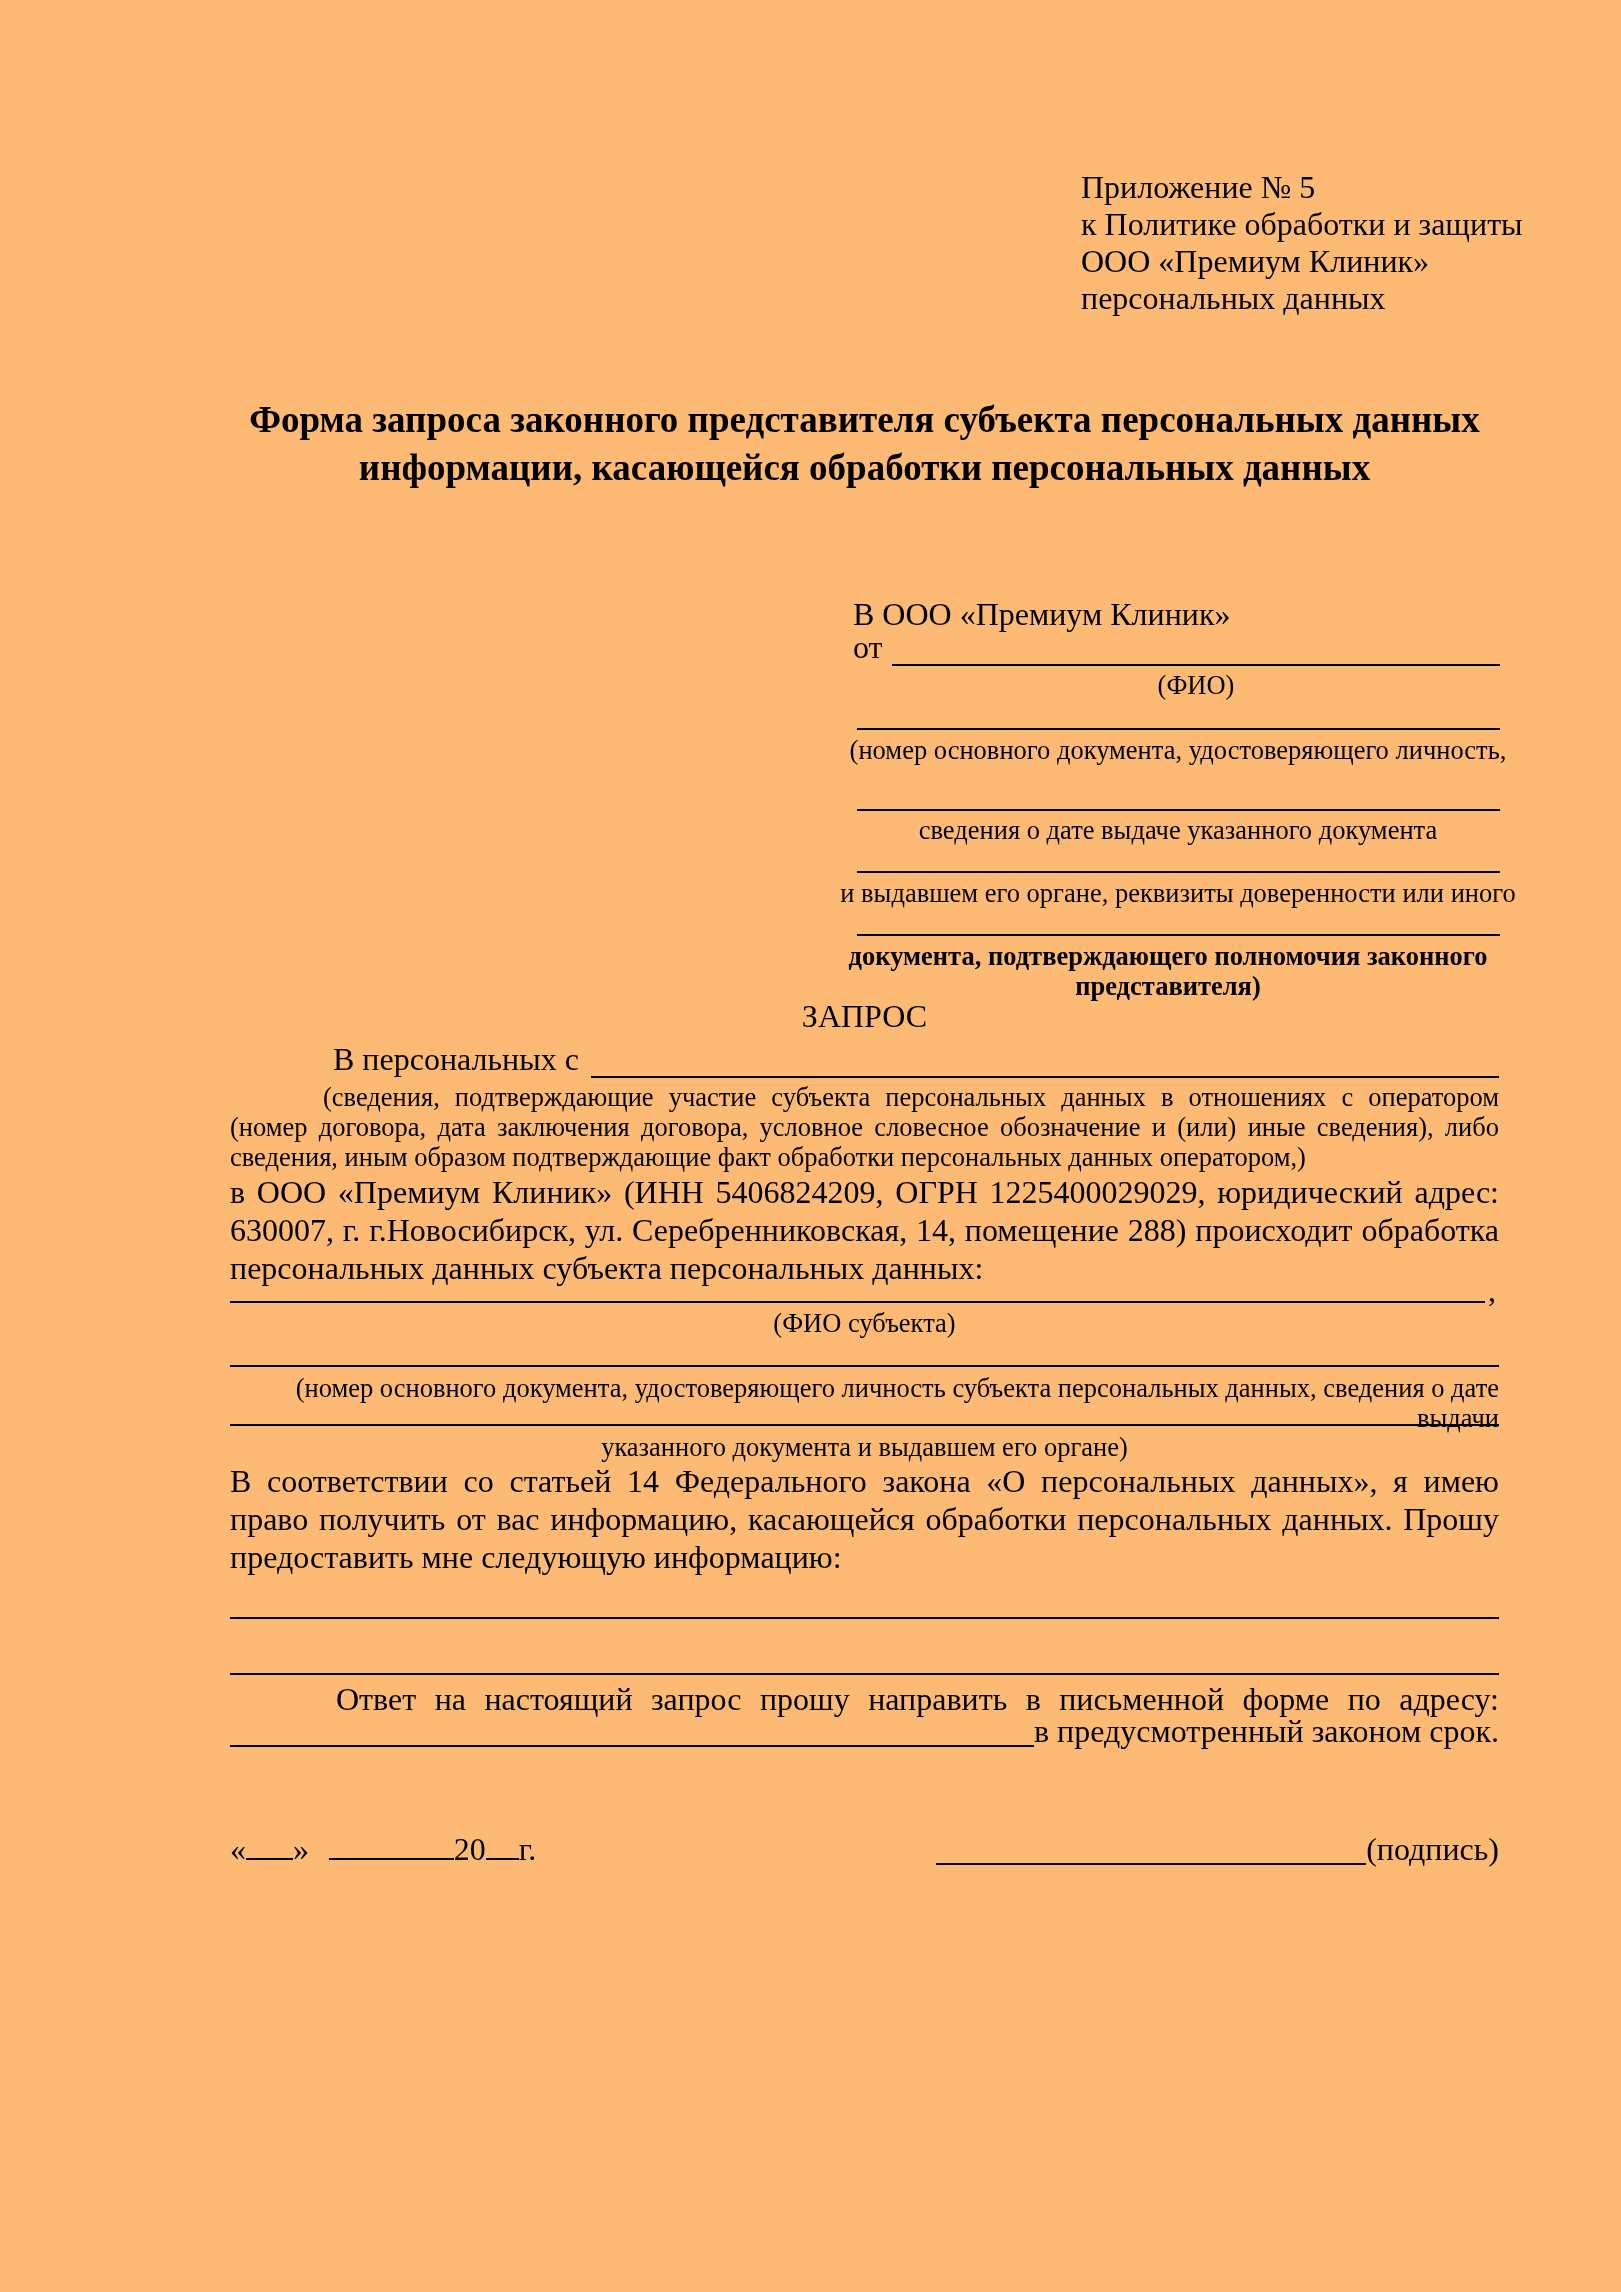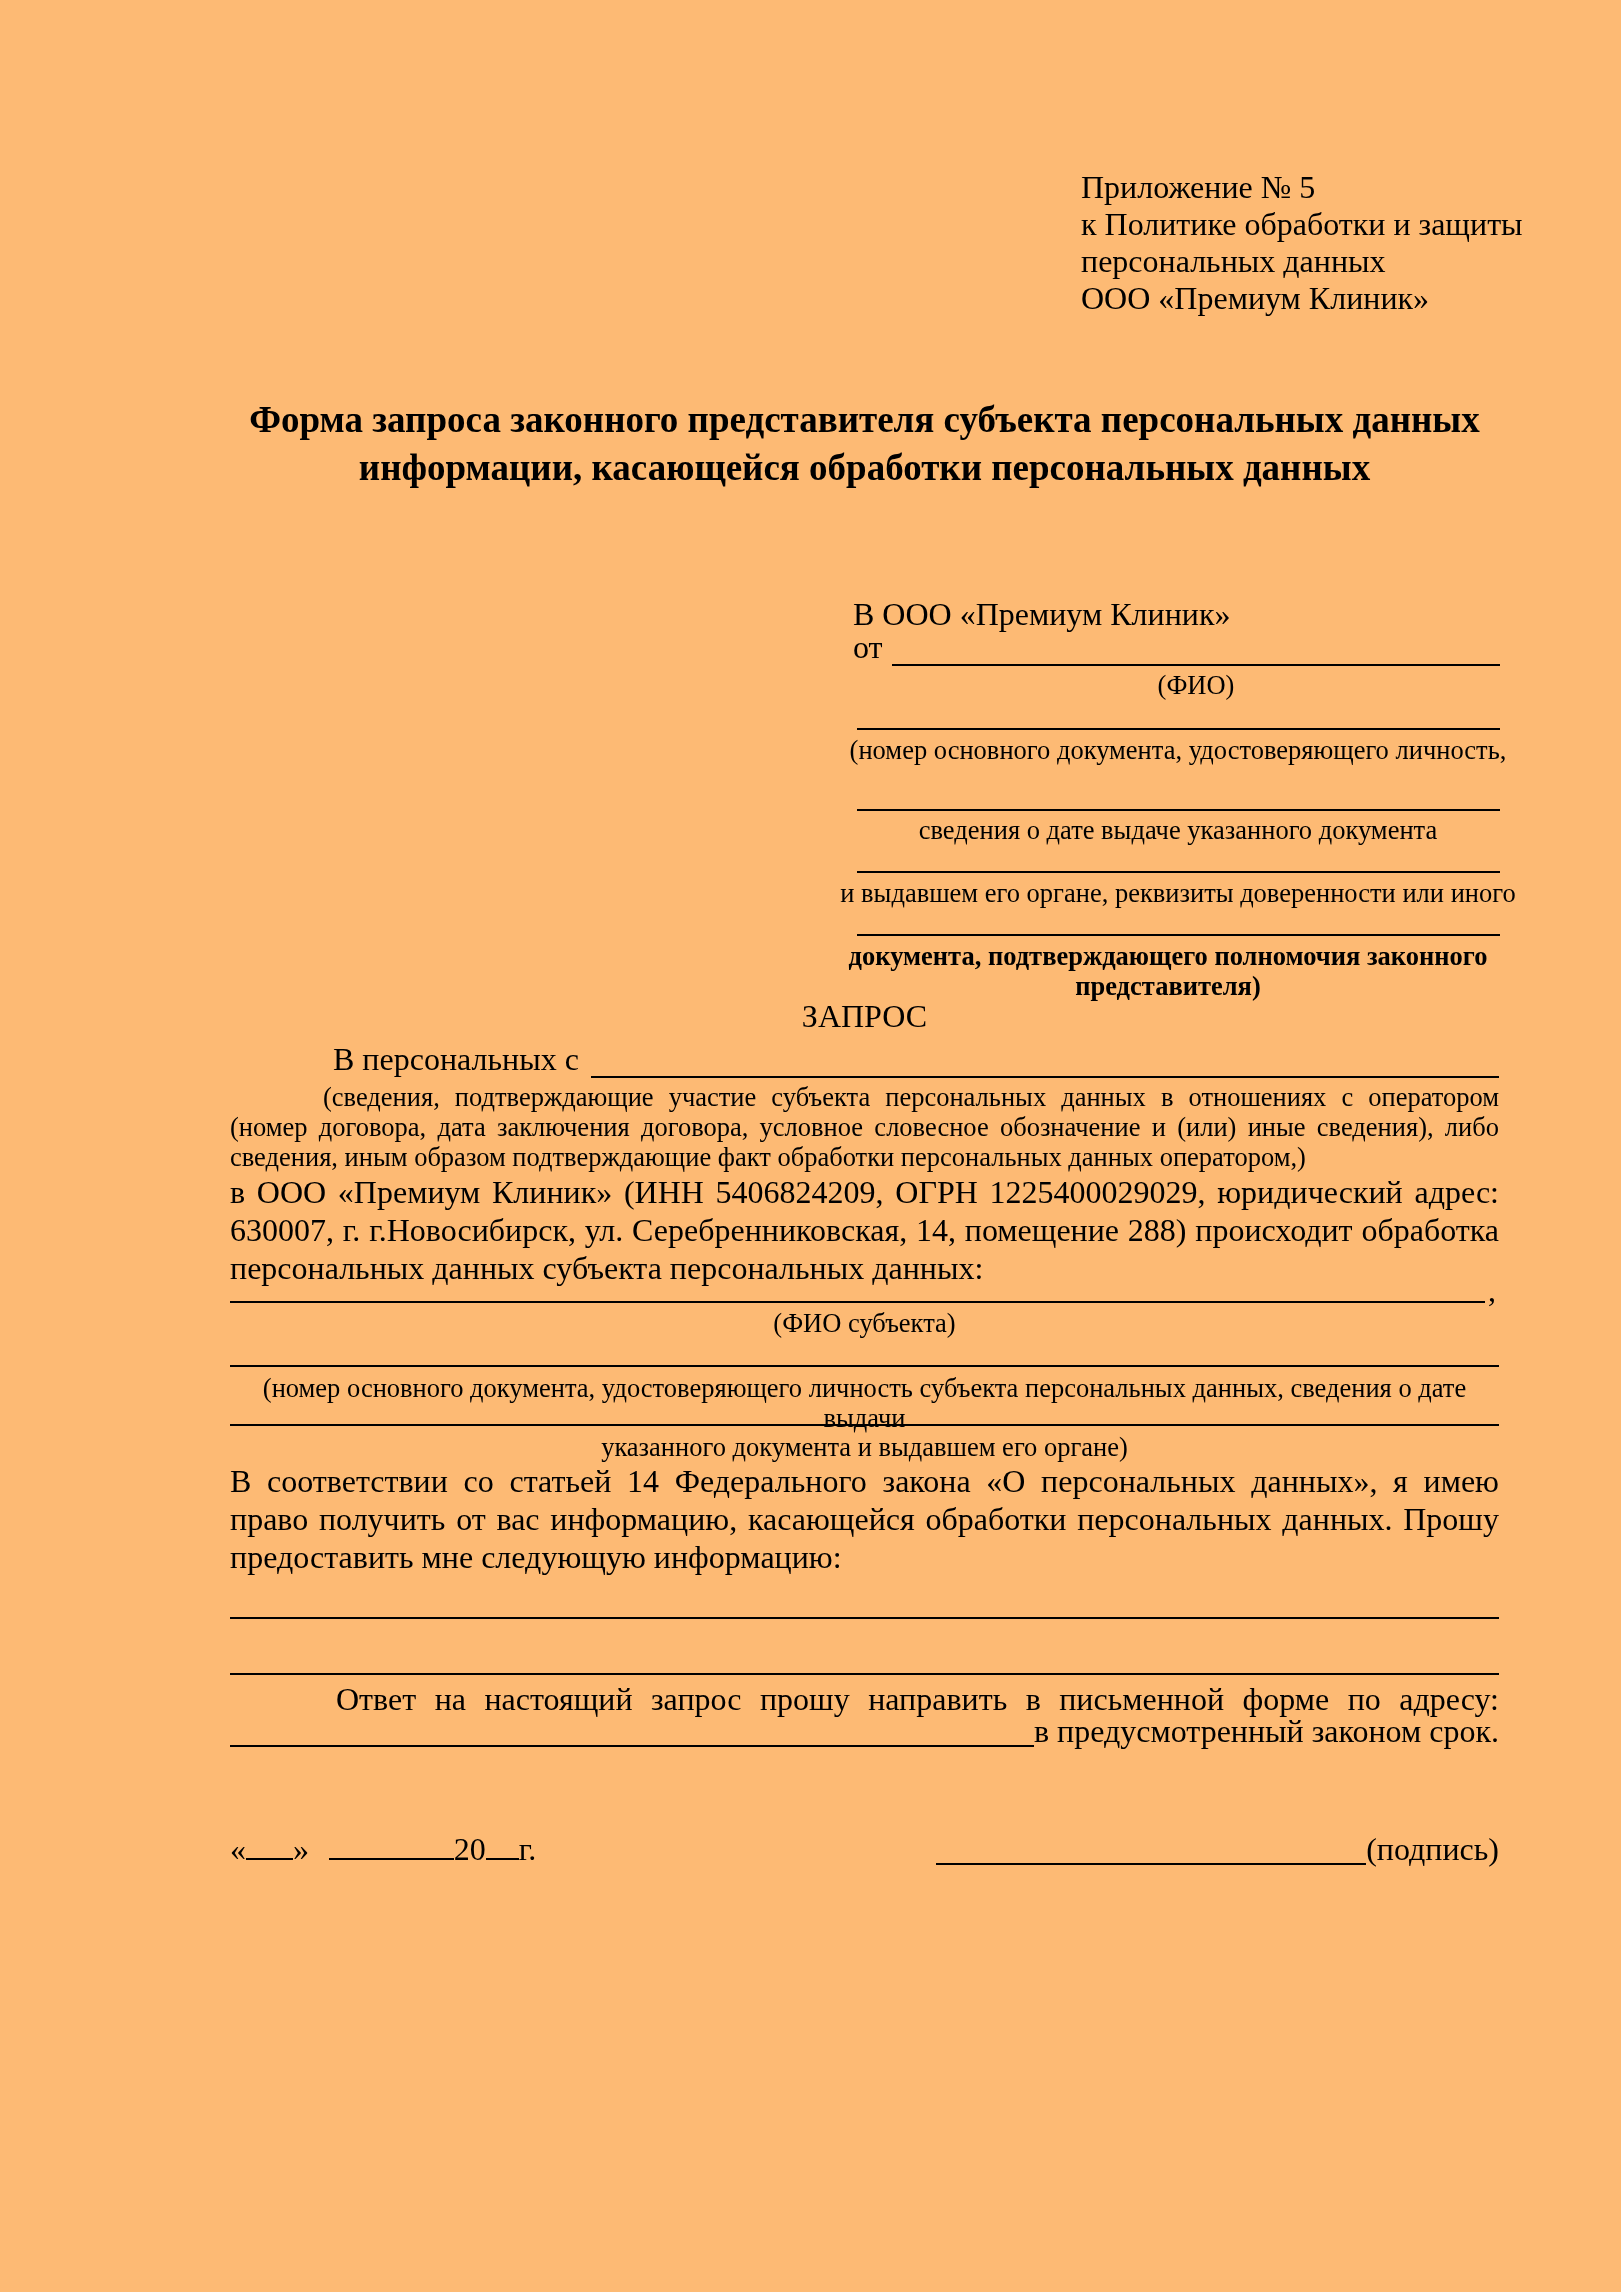"персональных данных" div { order: before "ООО «Премиум Клиник»" -> after "ООО «Премиум Клиник»" }
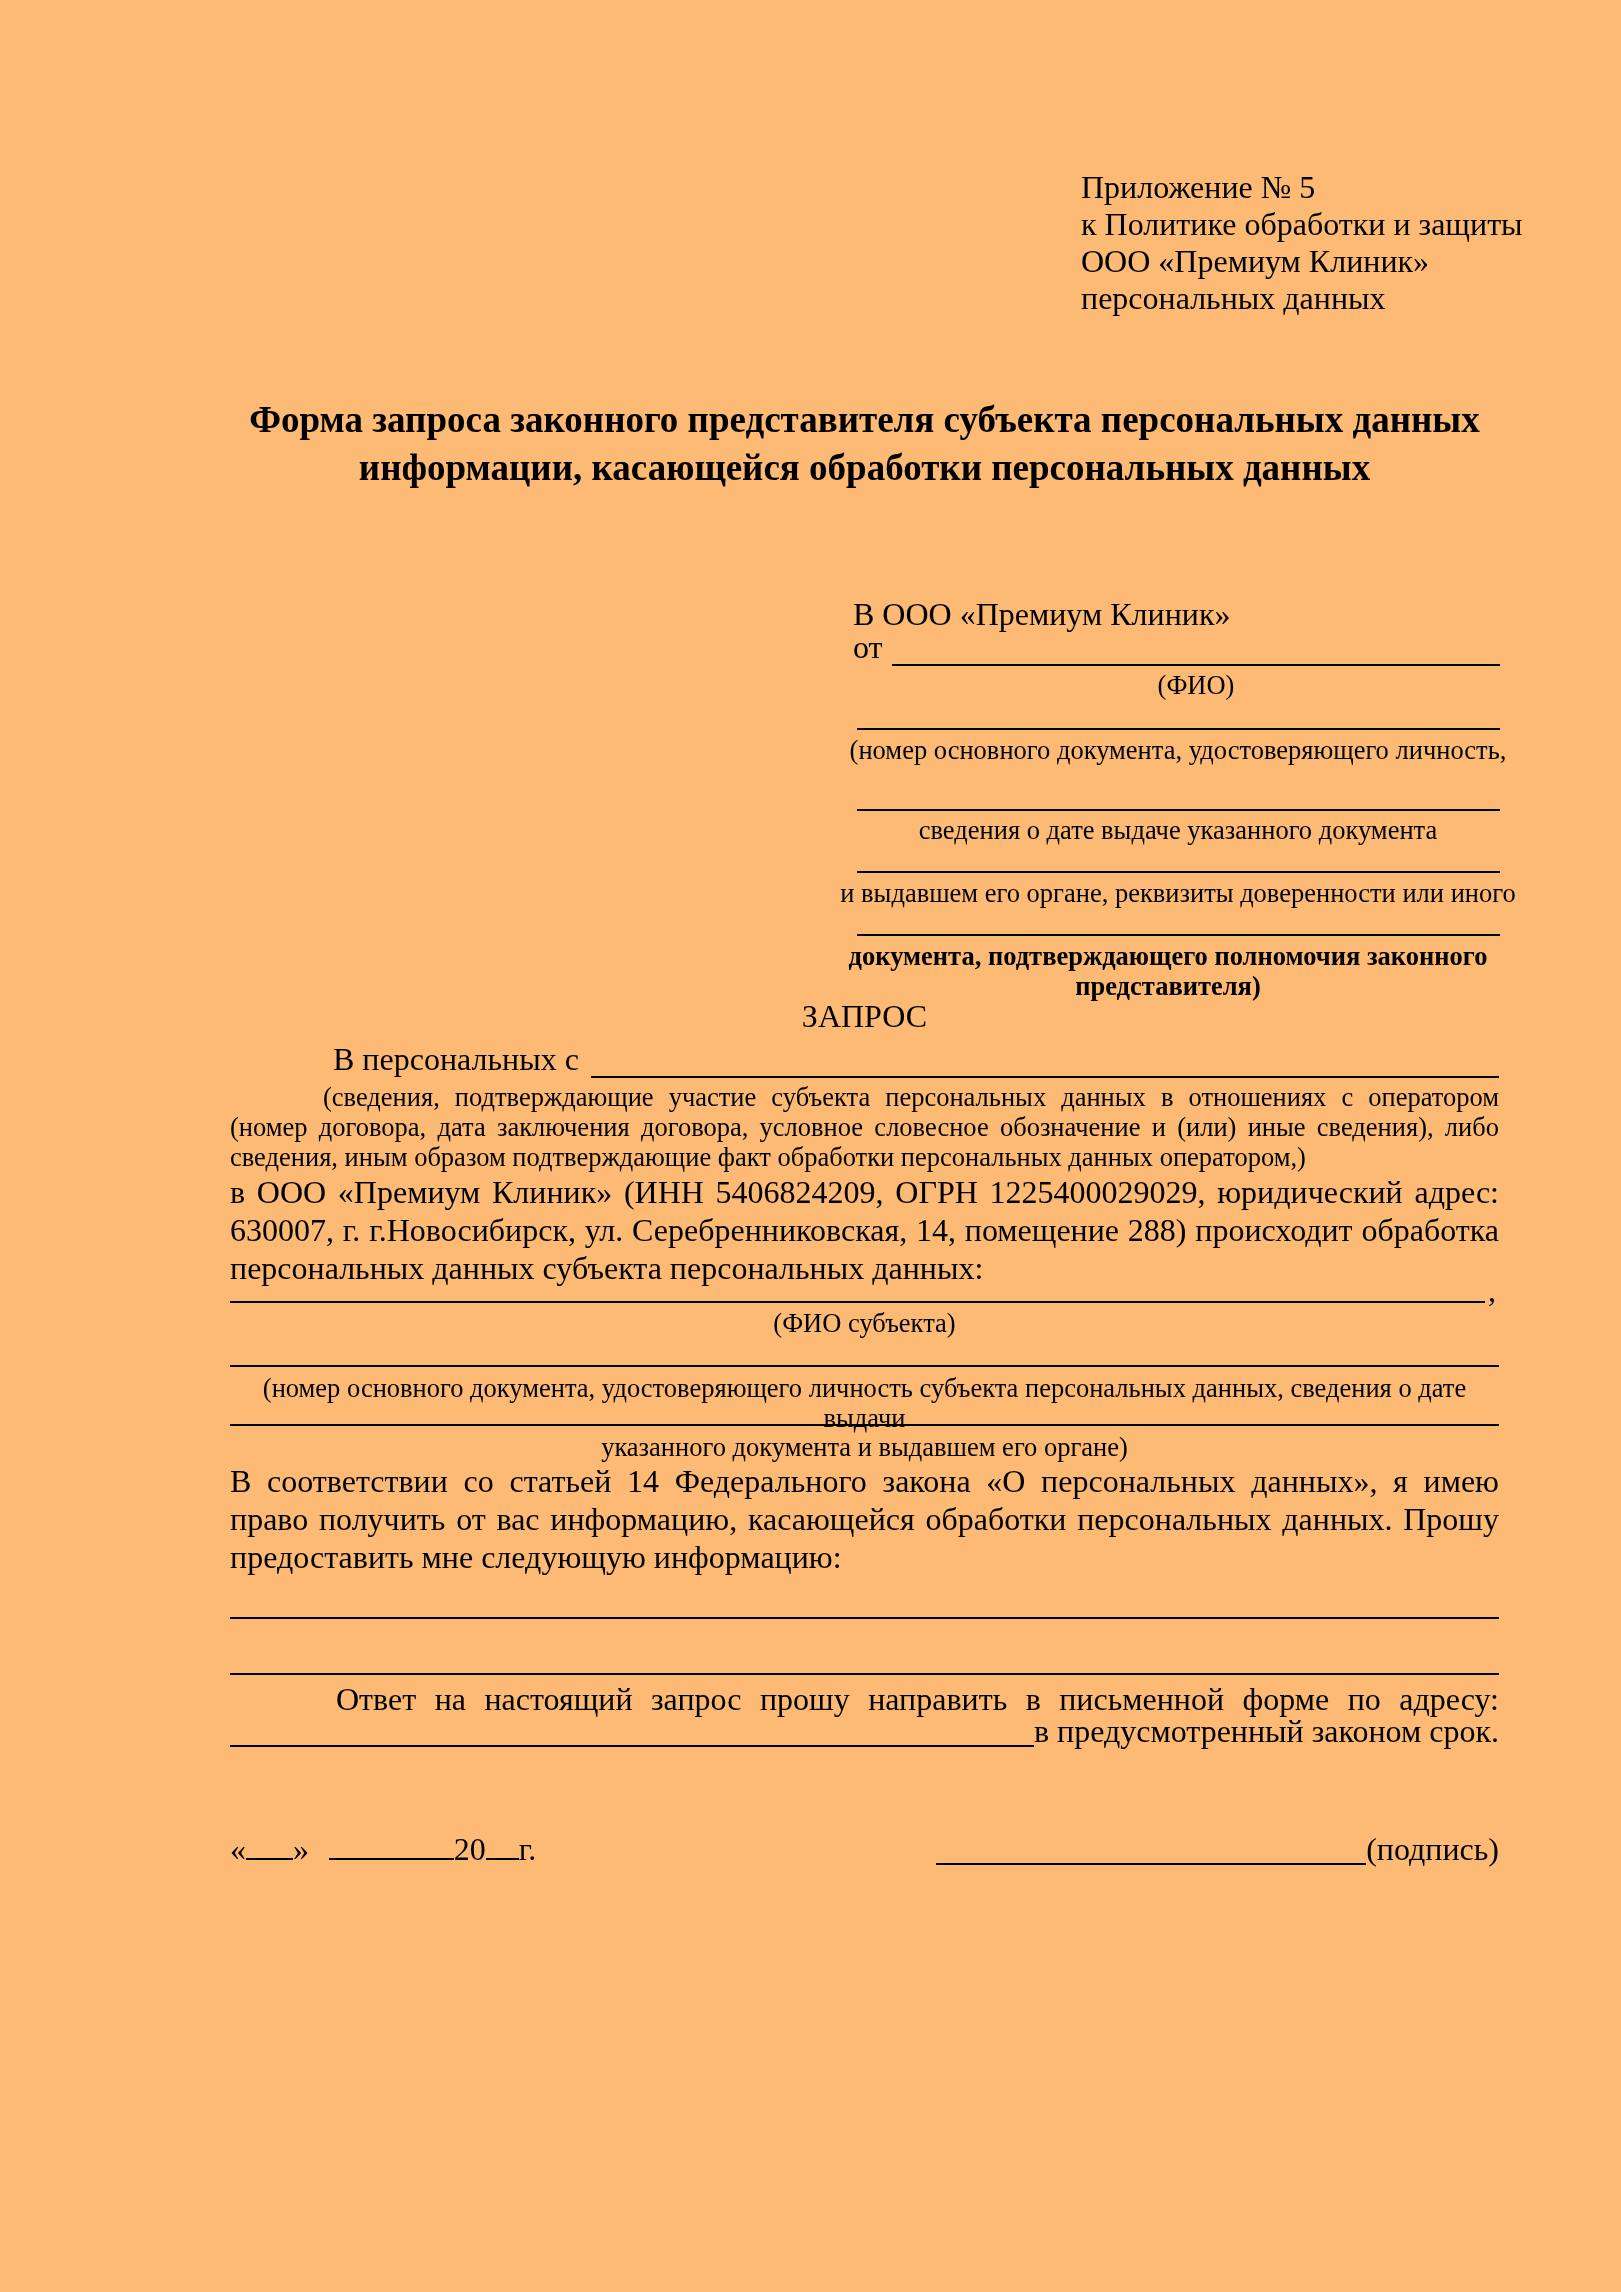"(номер основного документа, удостоверяющего личность" div.abs { text-align: none -> right }
